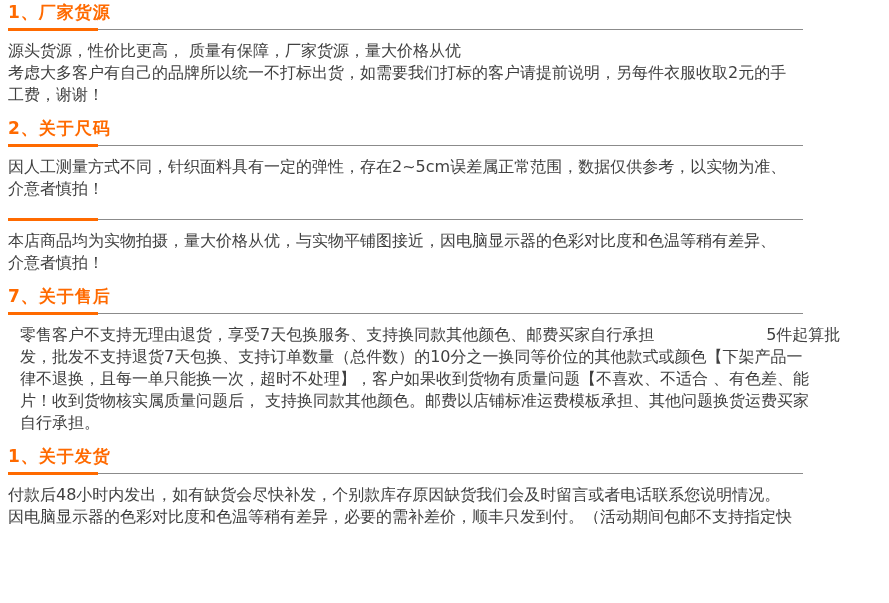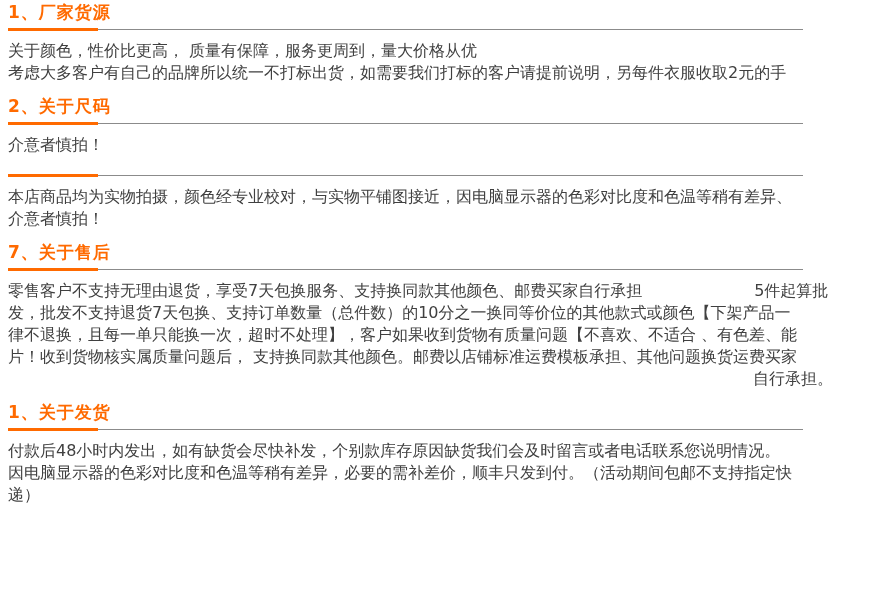"关于颜色，性价比更高， 质量有保障，服务更周到，量大价格从优" div.line { text: 关于颜色，性价比更高， 质量有保障，服务更周到 -> 源头货源，性价比更高， 质量有保障，厂家货源 }
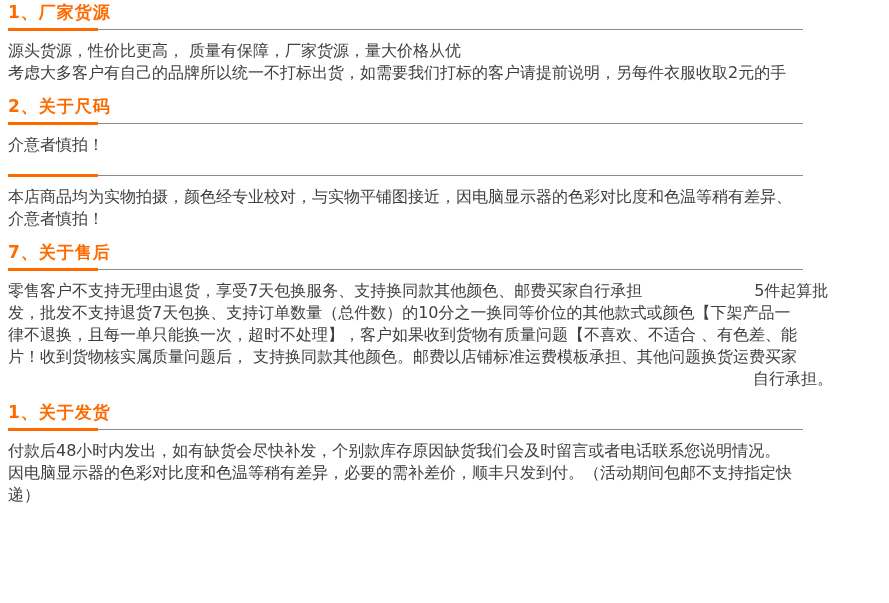"工费，谢谢！" div.line { html: none -> <div>工费，谢谢！</div> }
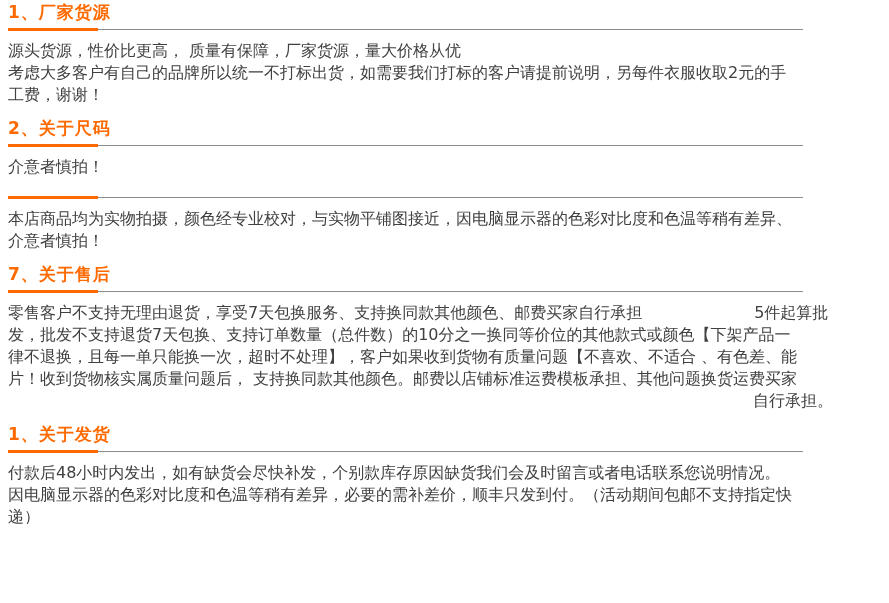"因人工测量方式不同，针织面料具有一定的弹性，存在2~5cm误差属正常范围，数据仅" div.line { html: none -> <div>因人工测量方式不同，针织面料具有一定的弹性，存在2~5cm误差属正常范围，数据仅供参考，以实物为准、</div> }
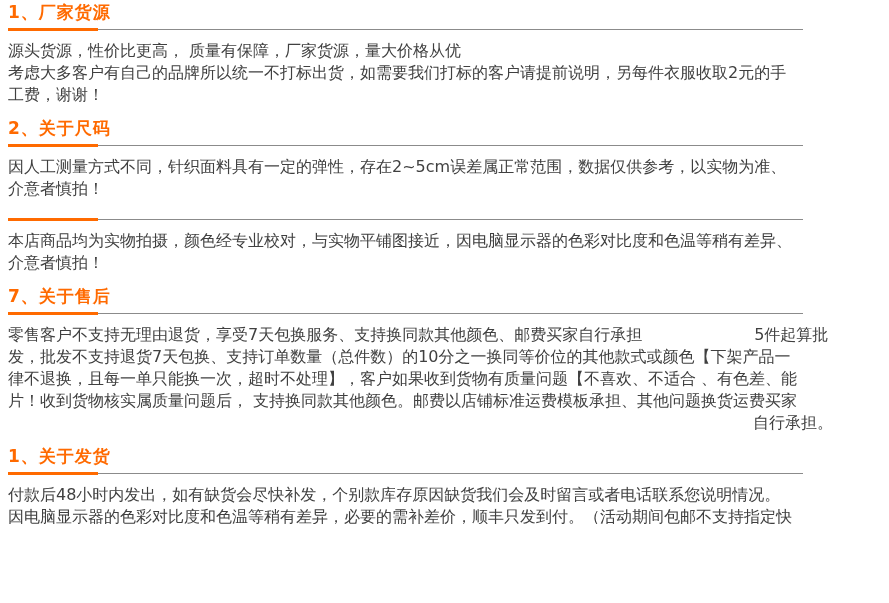"本店商品均为实物拍摄，颜色经专业校对，与实物平铺图接近，因电脑显示器的色彩对比度" div.line { text: 颜色经专业校对 -> 量大价格从优 }
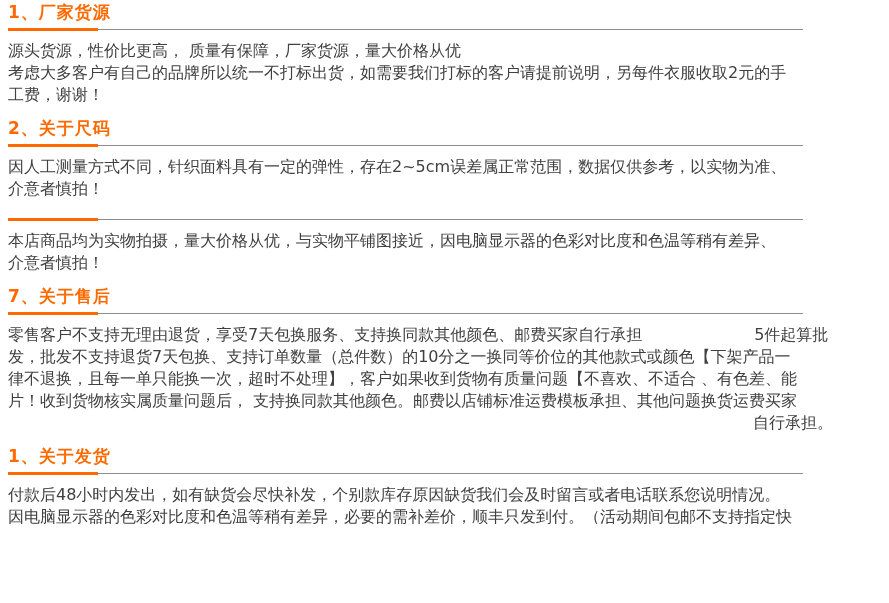"零售客户不支持无理由退货，享受7天包换服务、支持换同款其他颜色、邮费买家自行承担" .sec-aftersale .body-text { margin-left: 8px -> 20px }
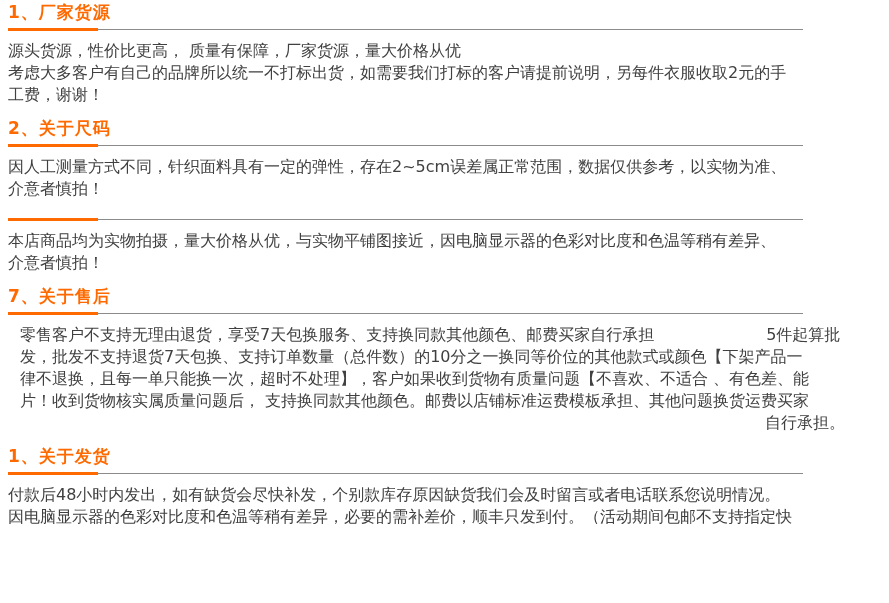"自行承担。" .line.center { text-align: right -> left }
